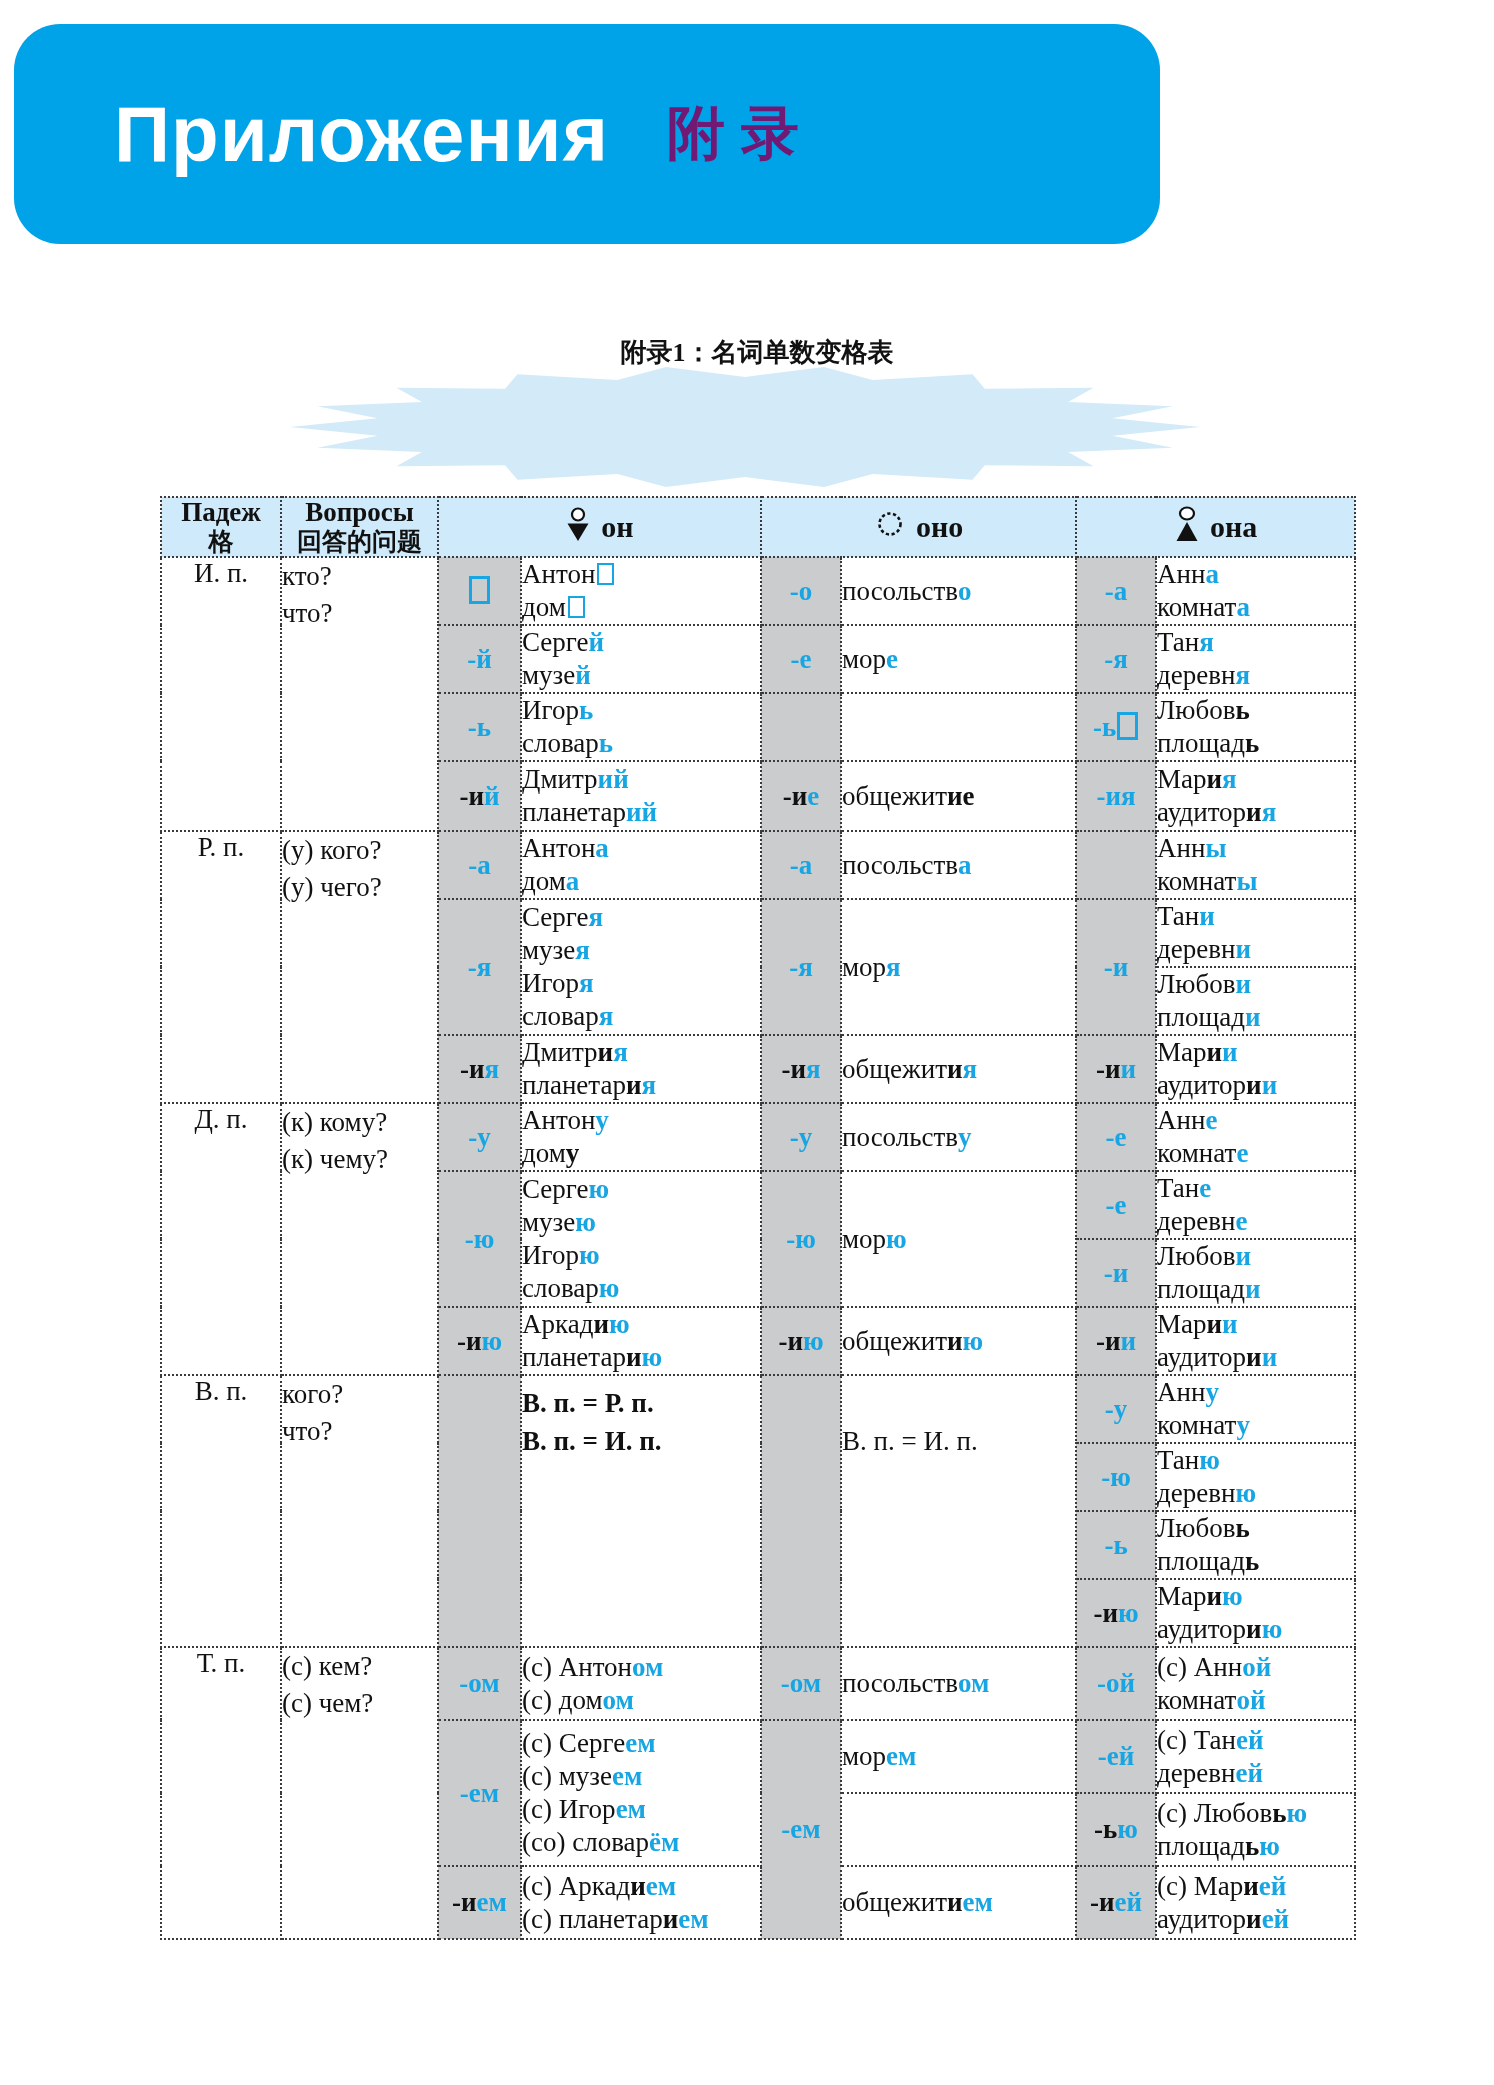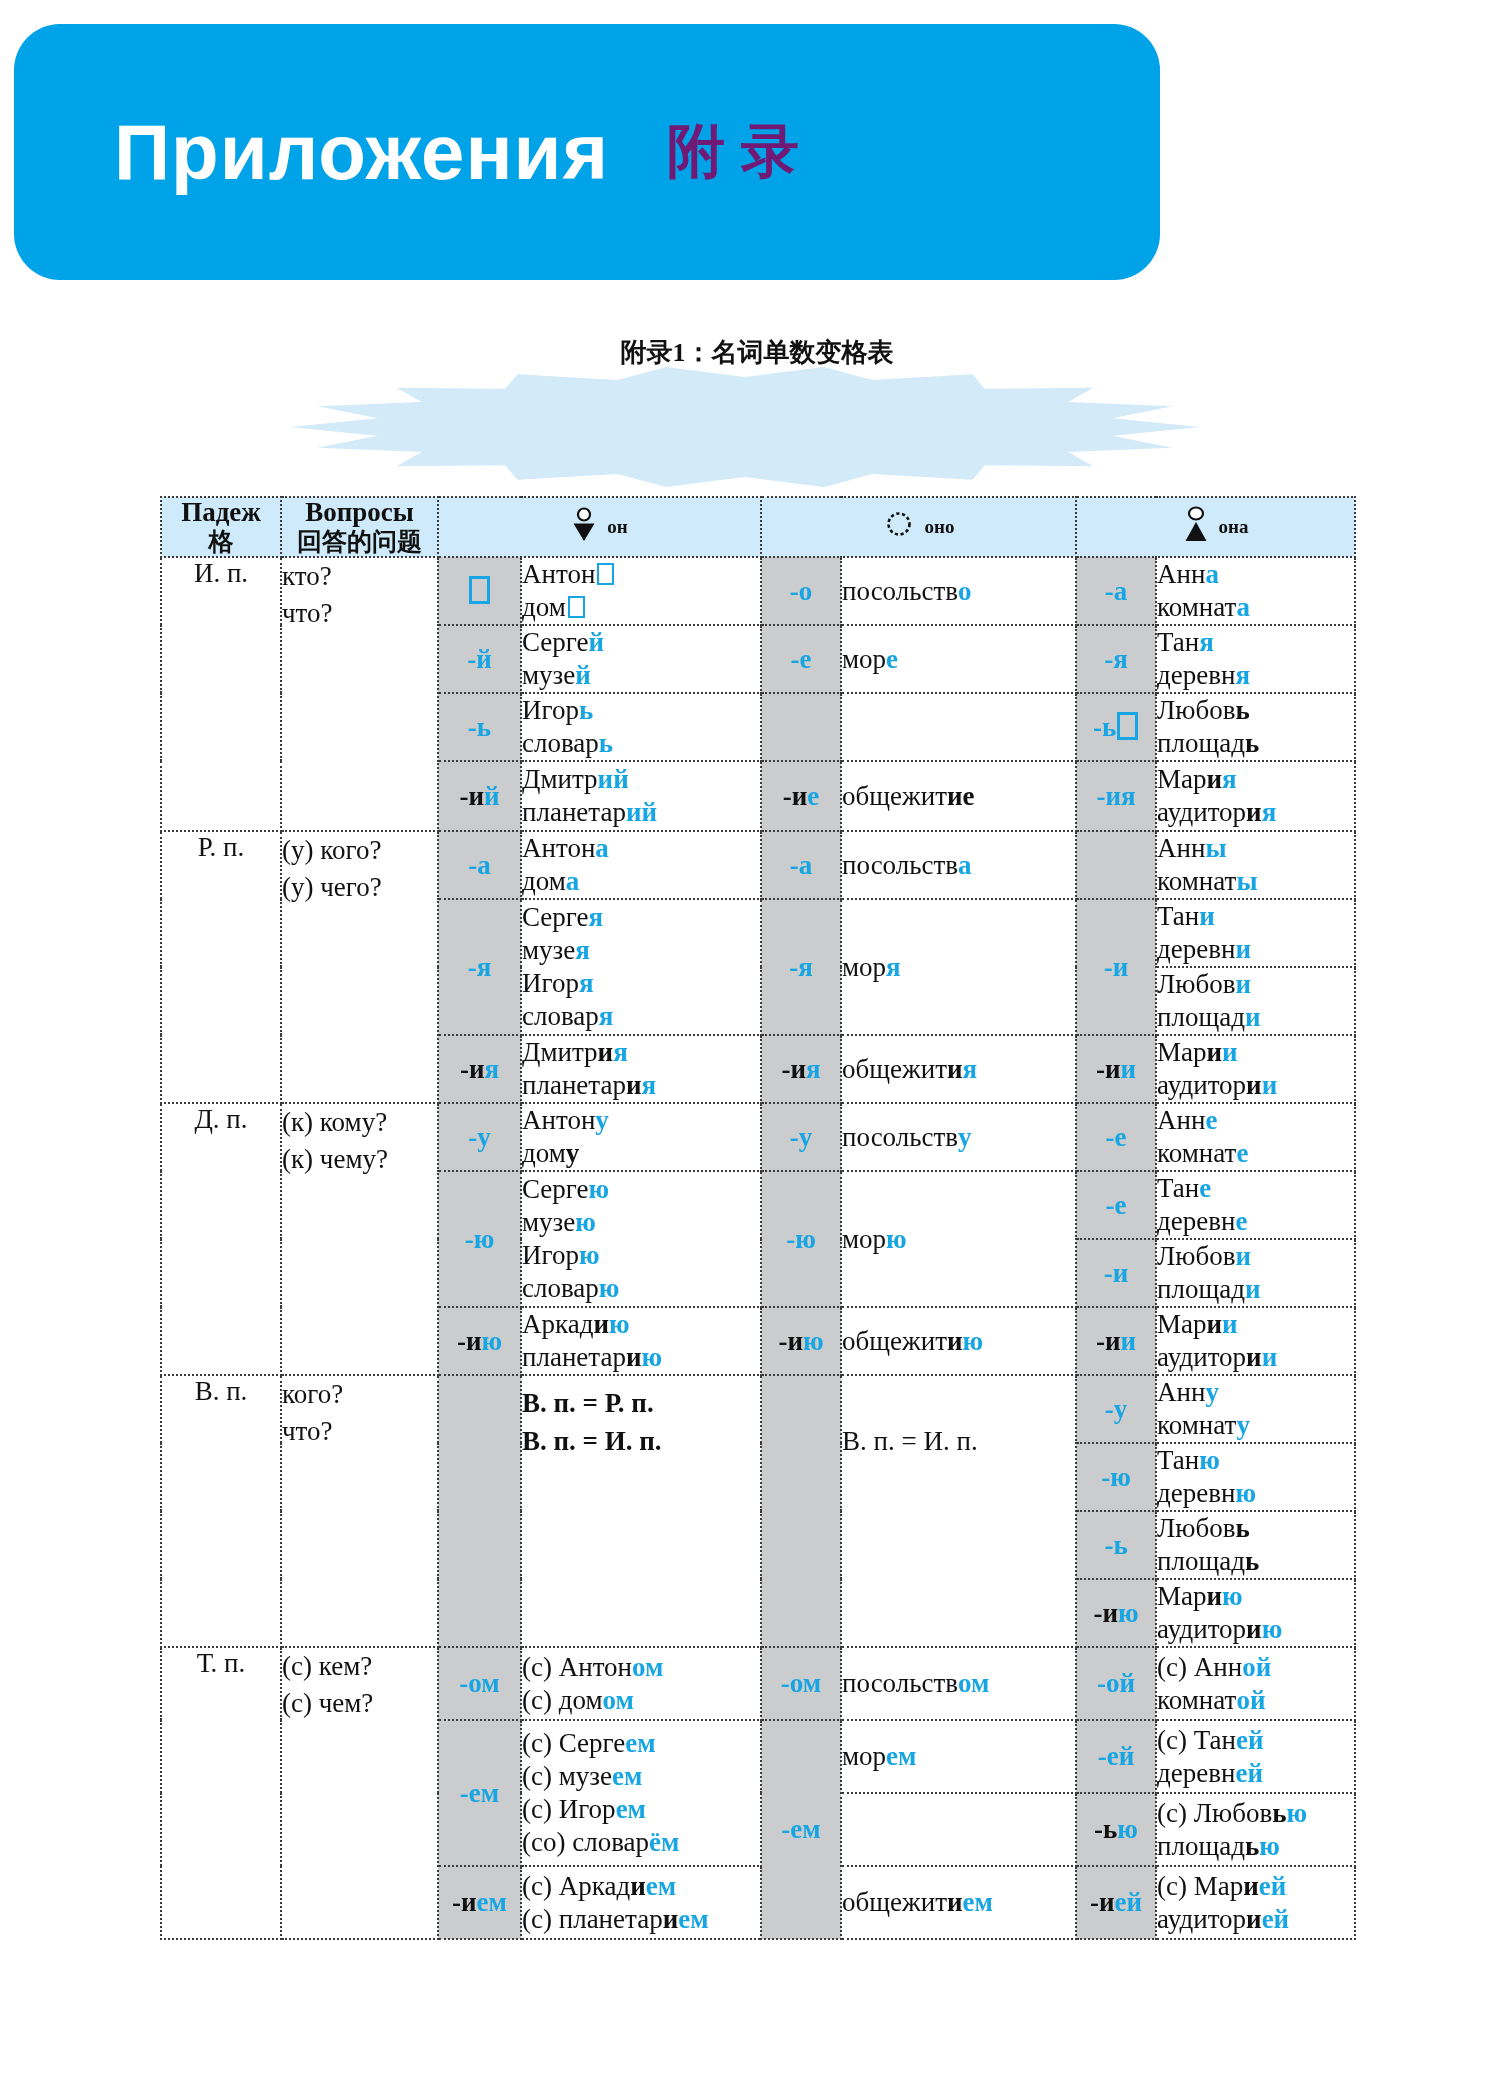"Приложения" .banner { height: 256px -> 220px }
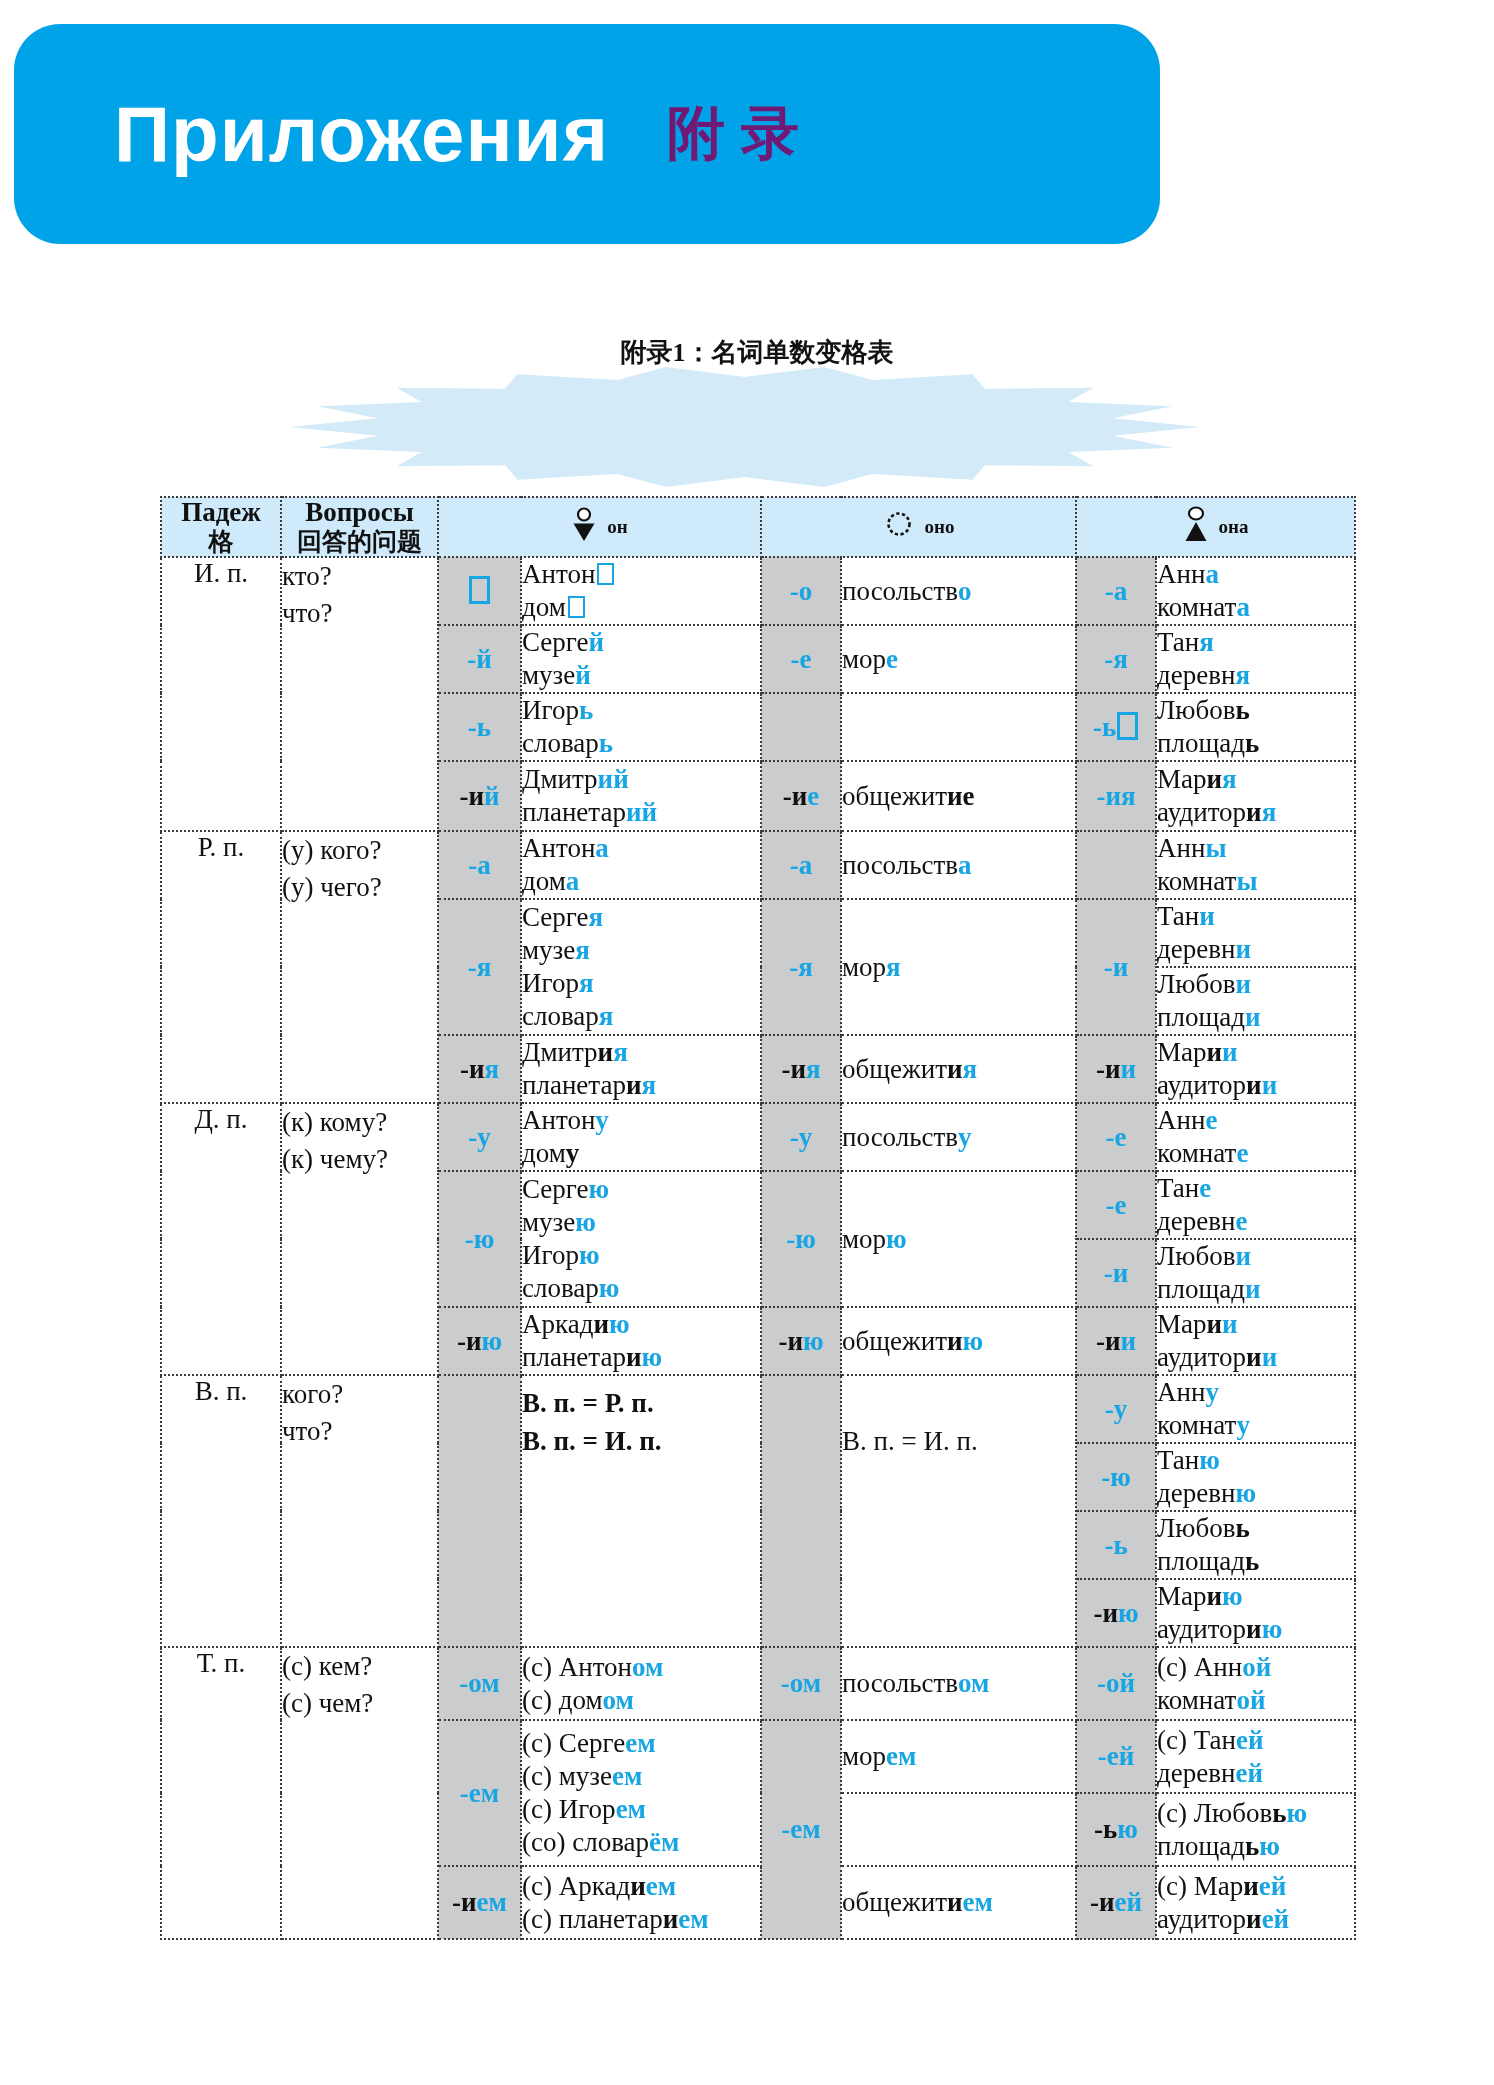"он" .glabel { font-size: 19px -> 30px }
